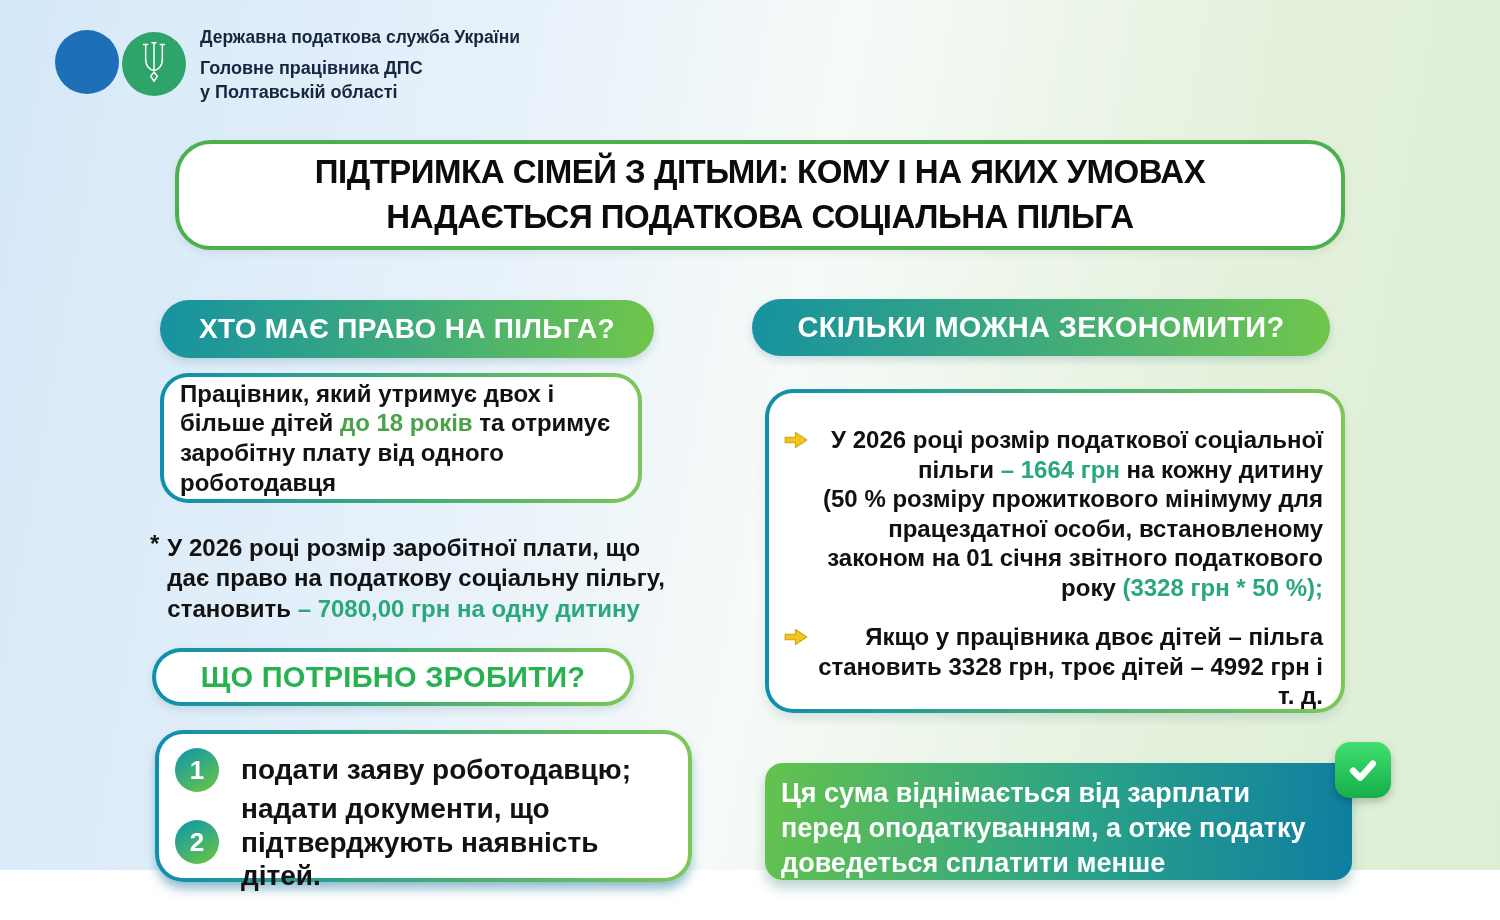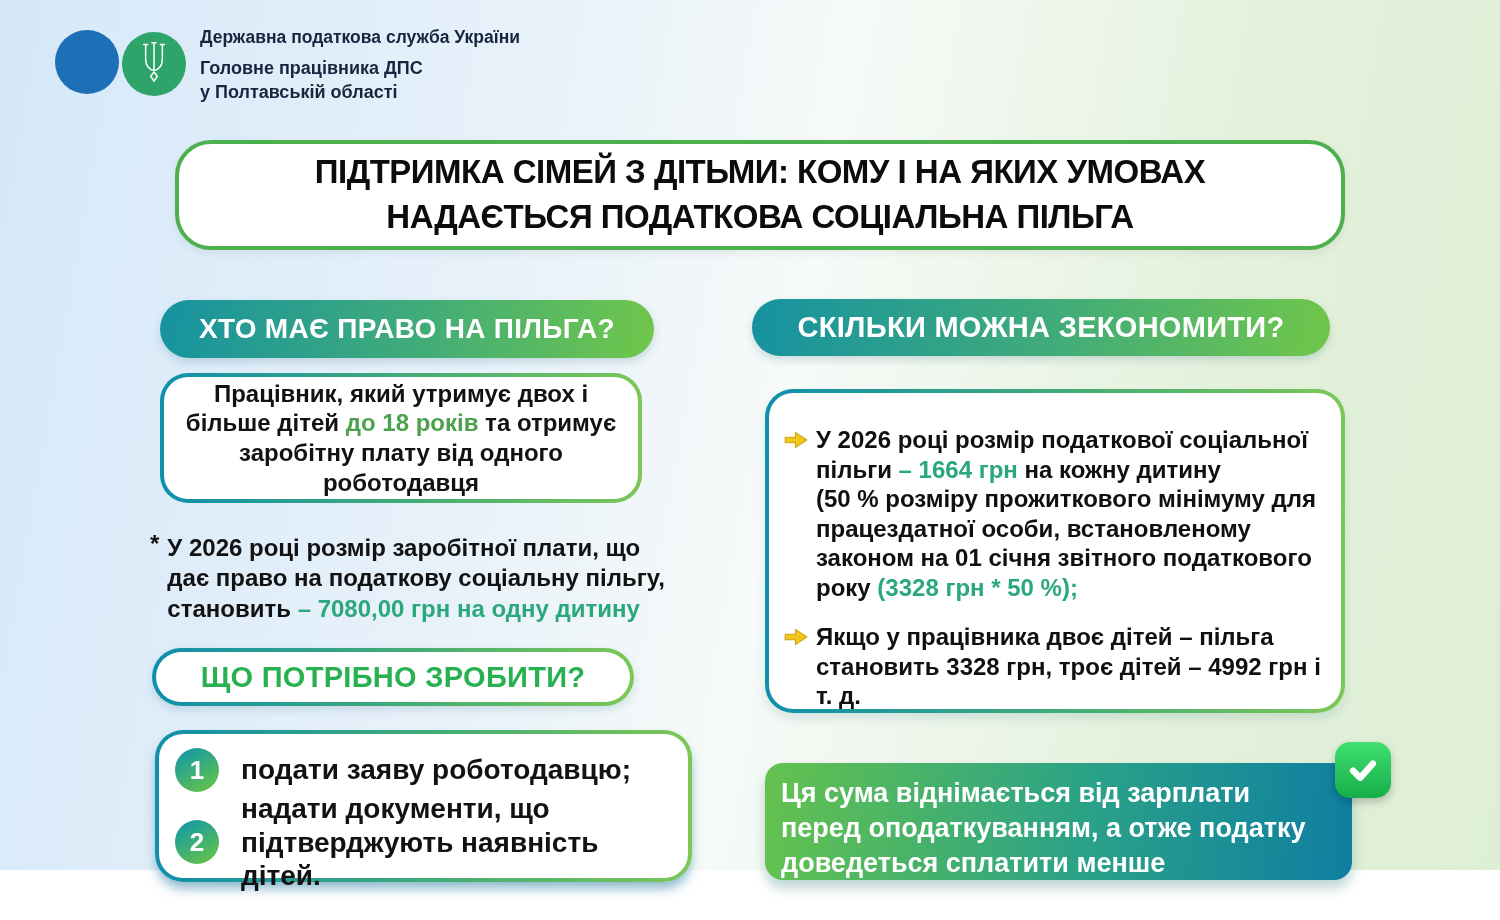"Працівник, який утримує двох і" .eligibility-inner { text-align: center -> left }
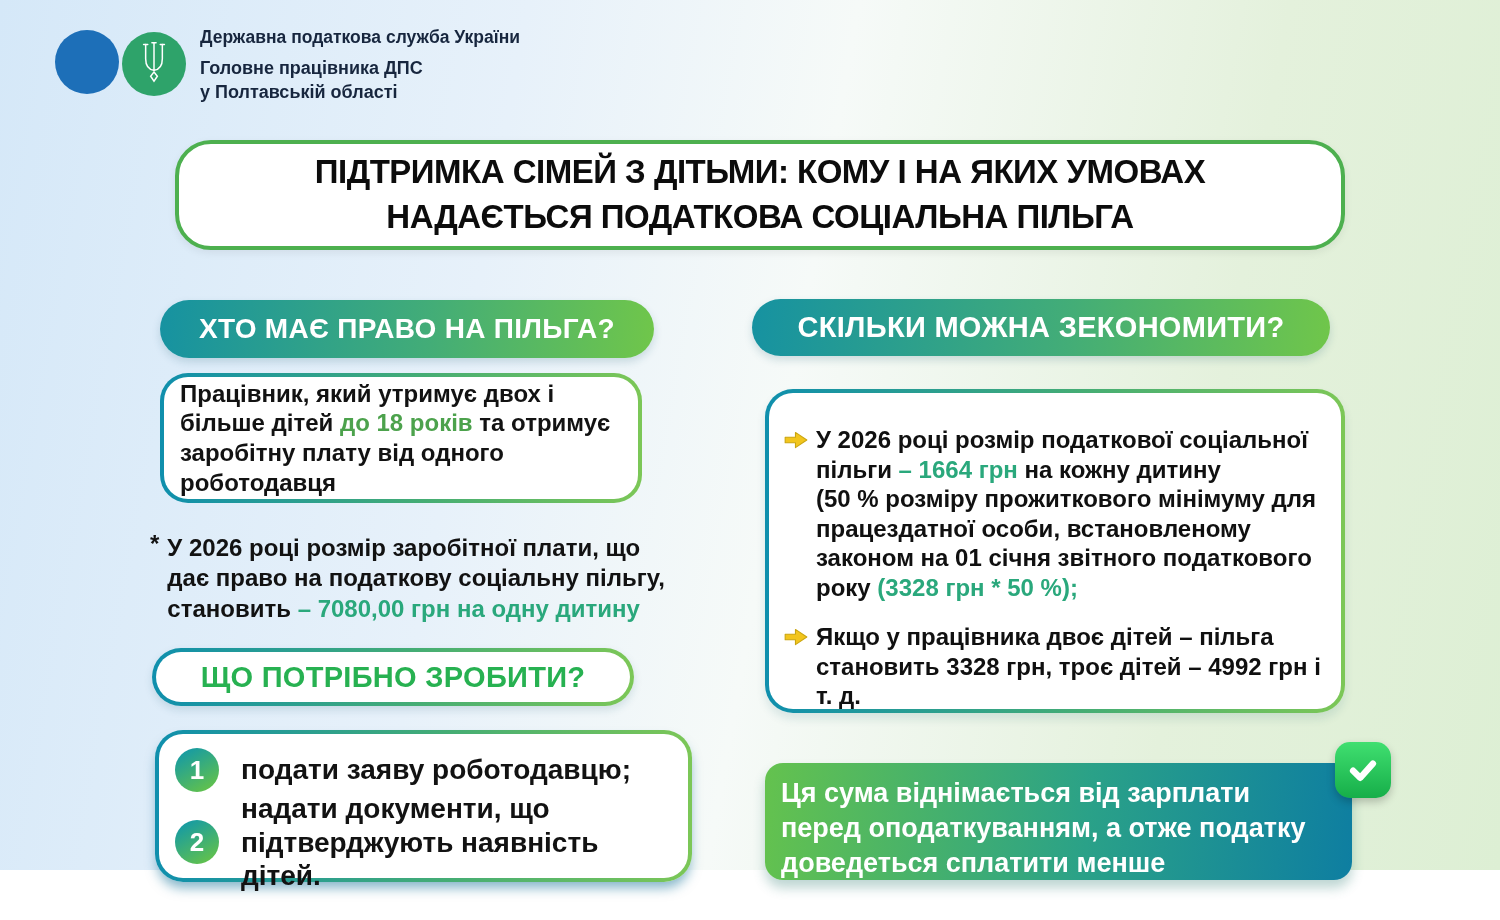"У 2026 році розмір податкової" .benefit-inner { text-align: none -> right }
